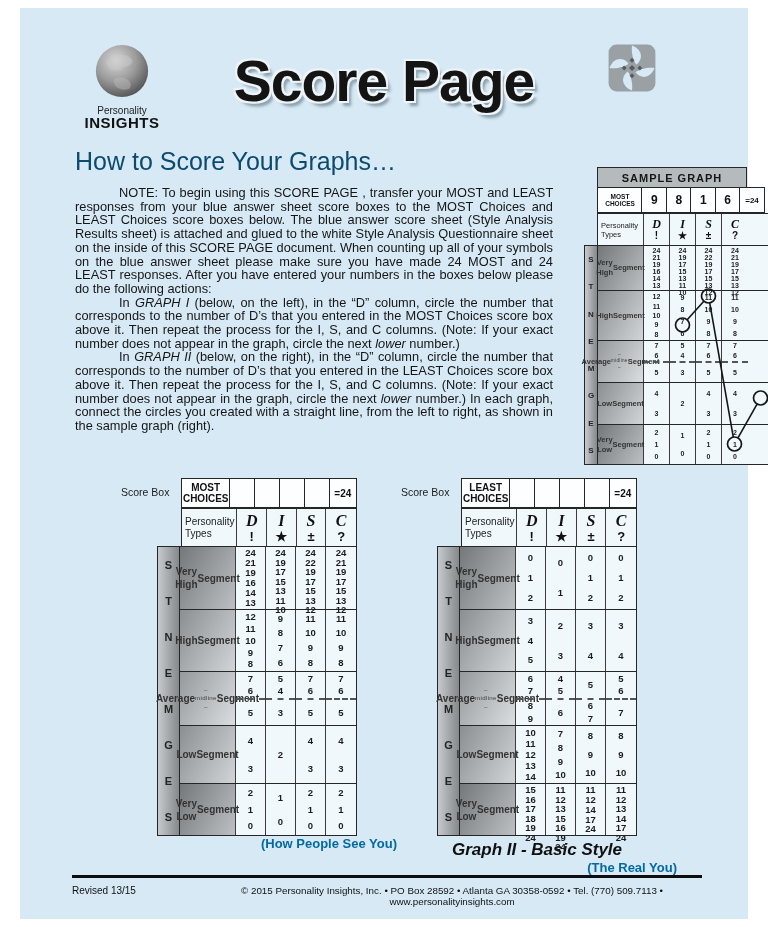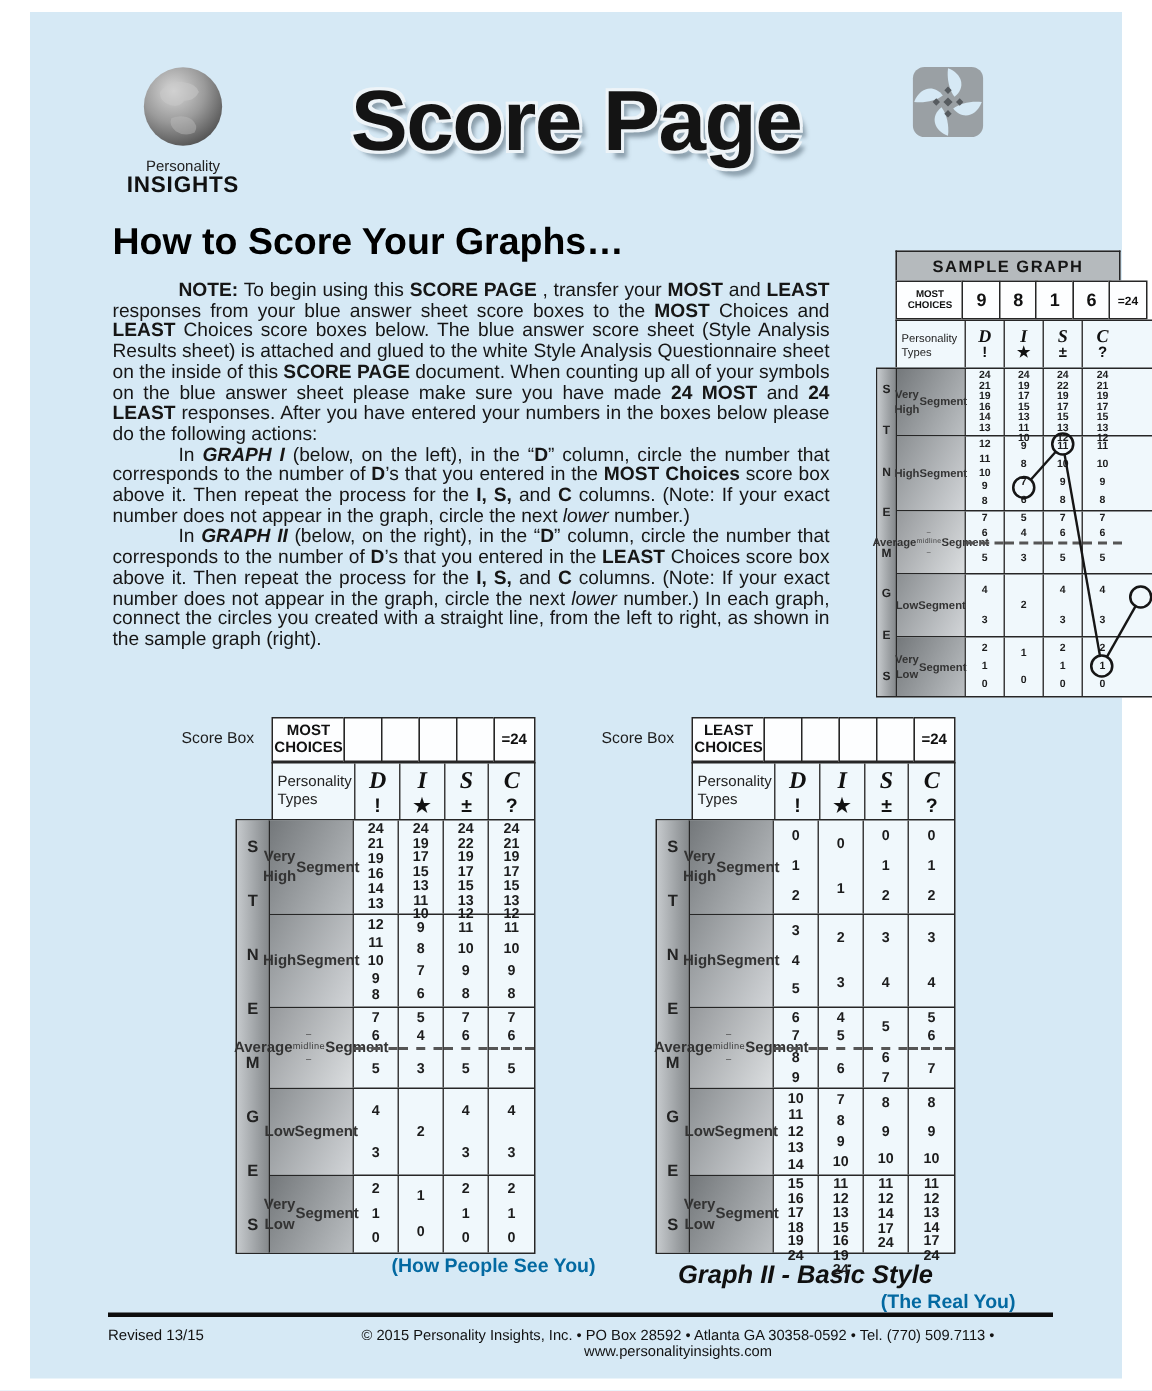"How to Score Your Graphs…" .howto { color: #000000 -> #0c4a6e; font-weight: bold -> normal }
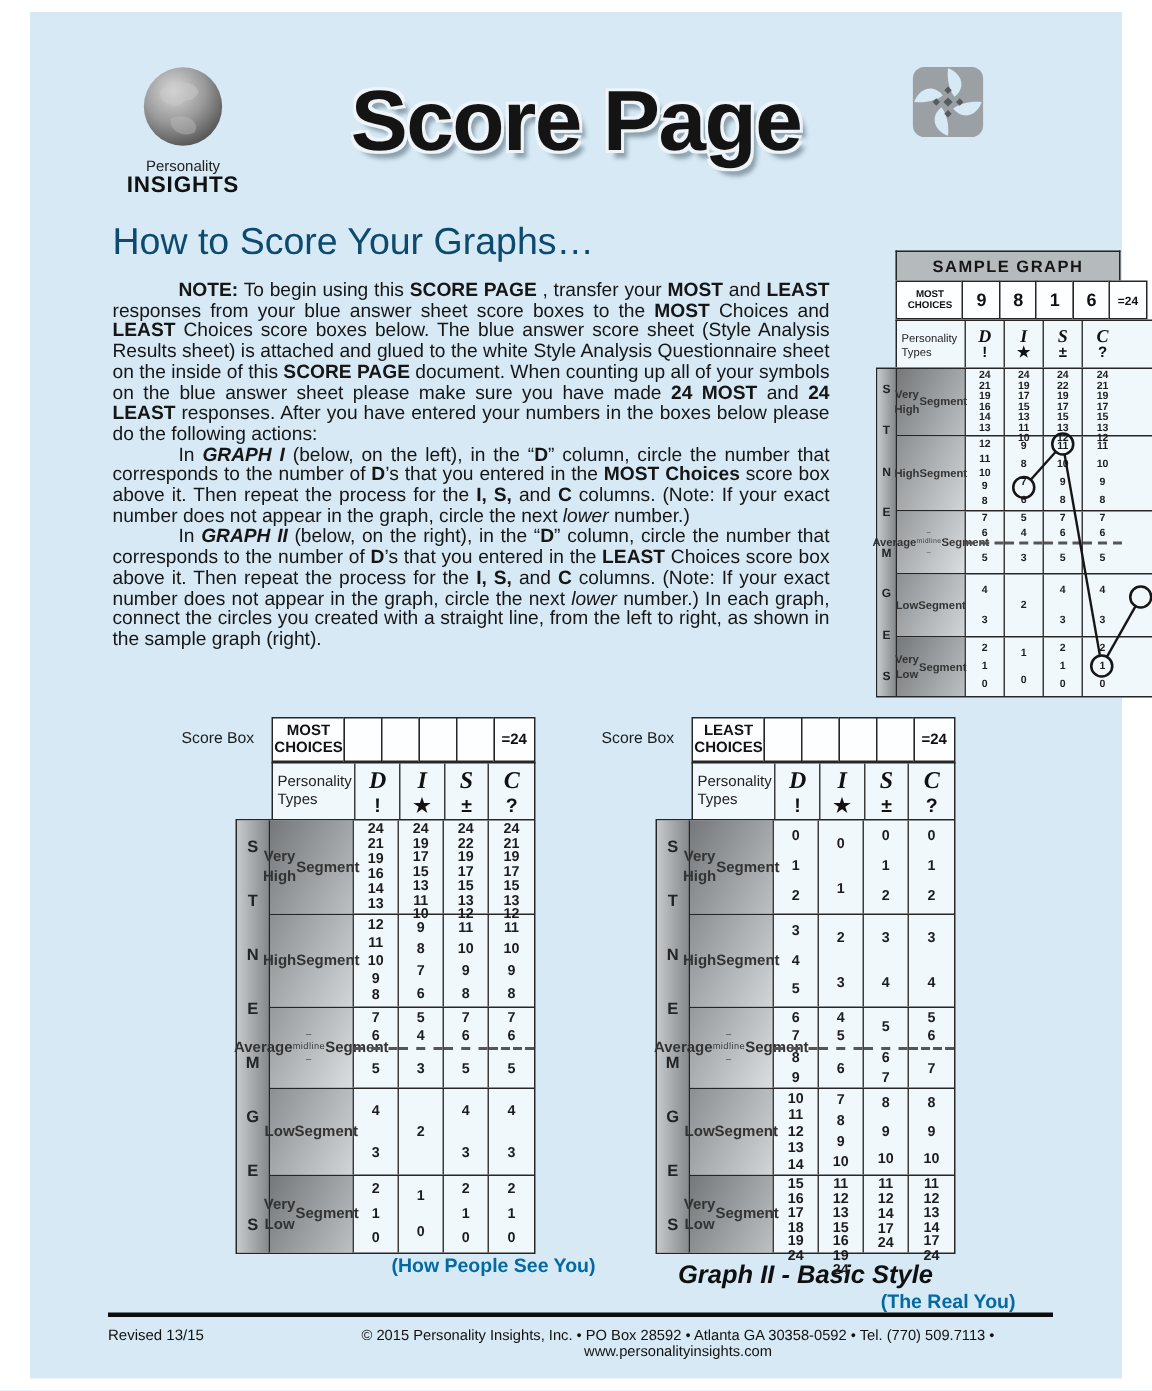"NOTE:" .paras .b { font-weight: bold -> normal }
